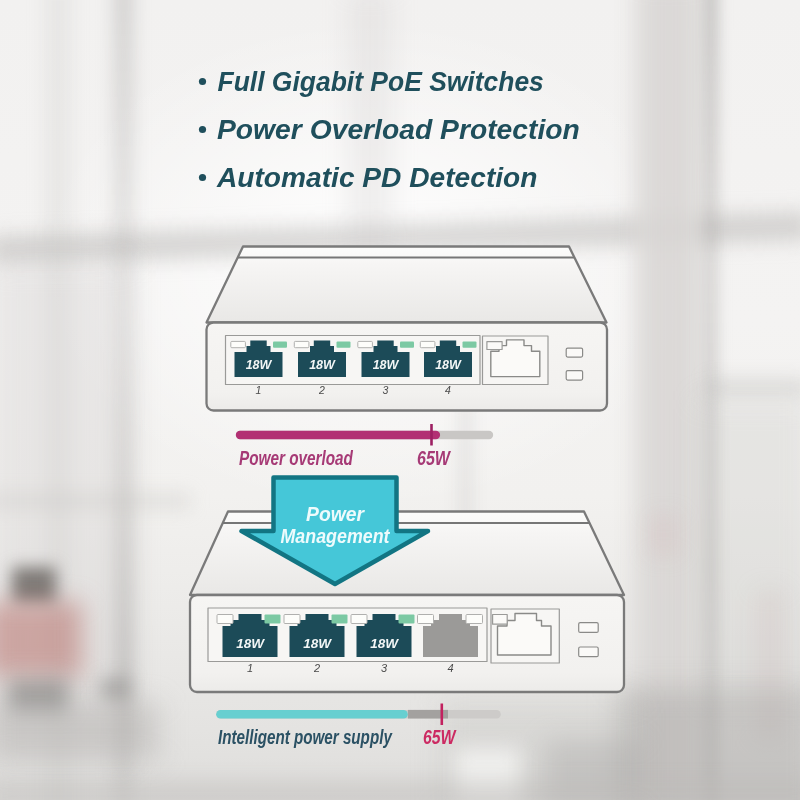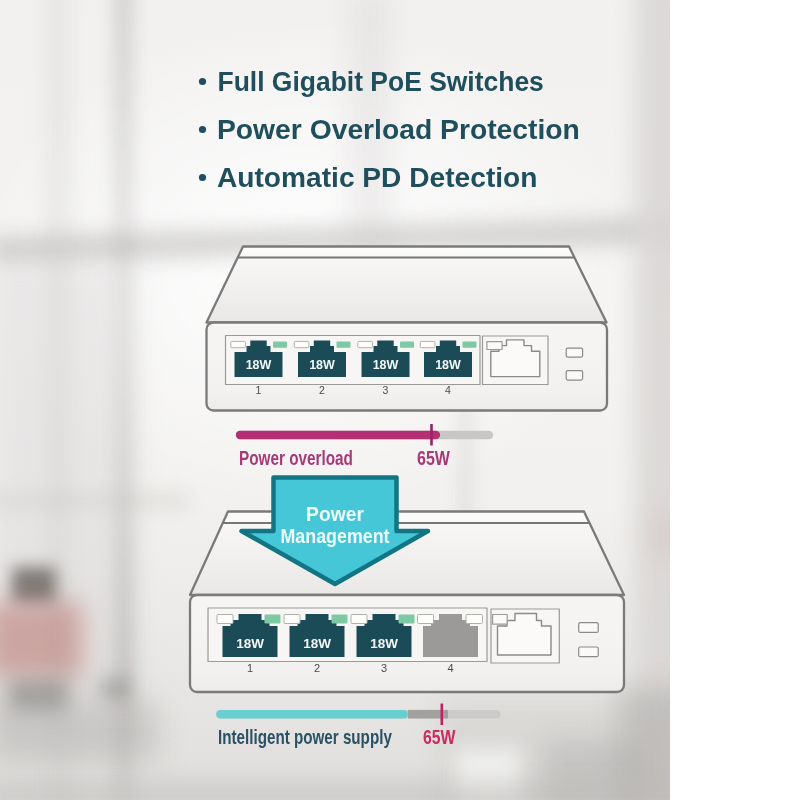"Full Gigabit PoE Switches" #stage { font-style: none -> italic; width: 670px -> 800px }
